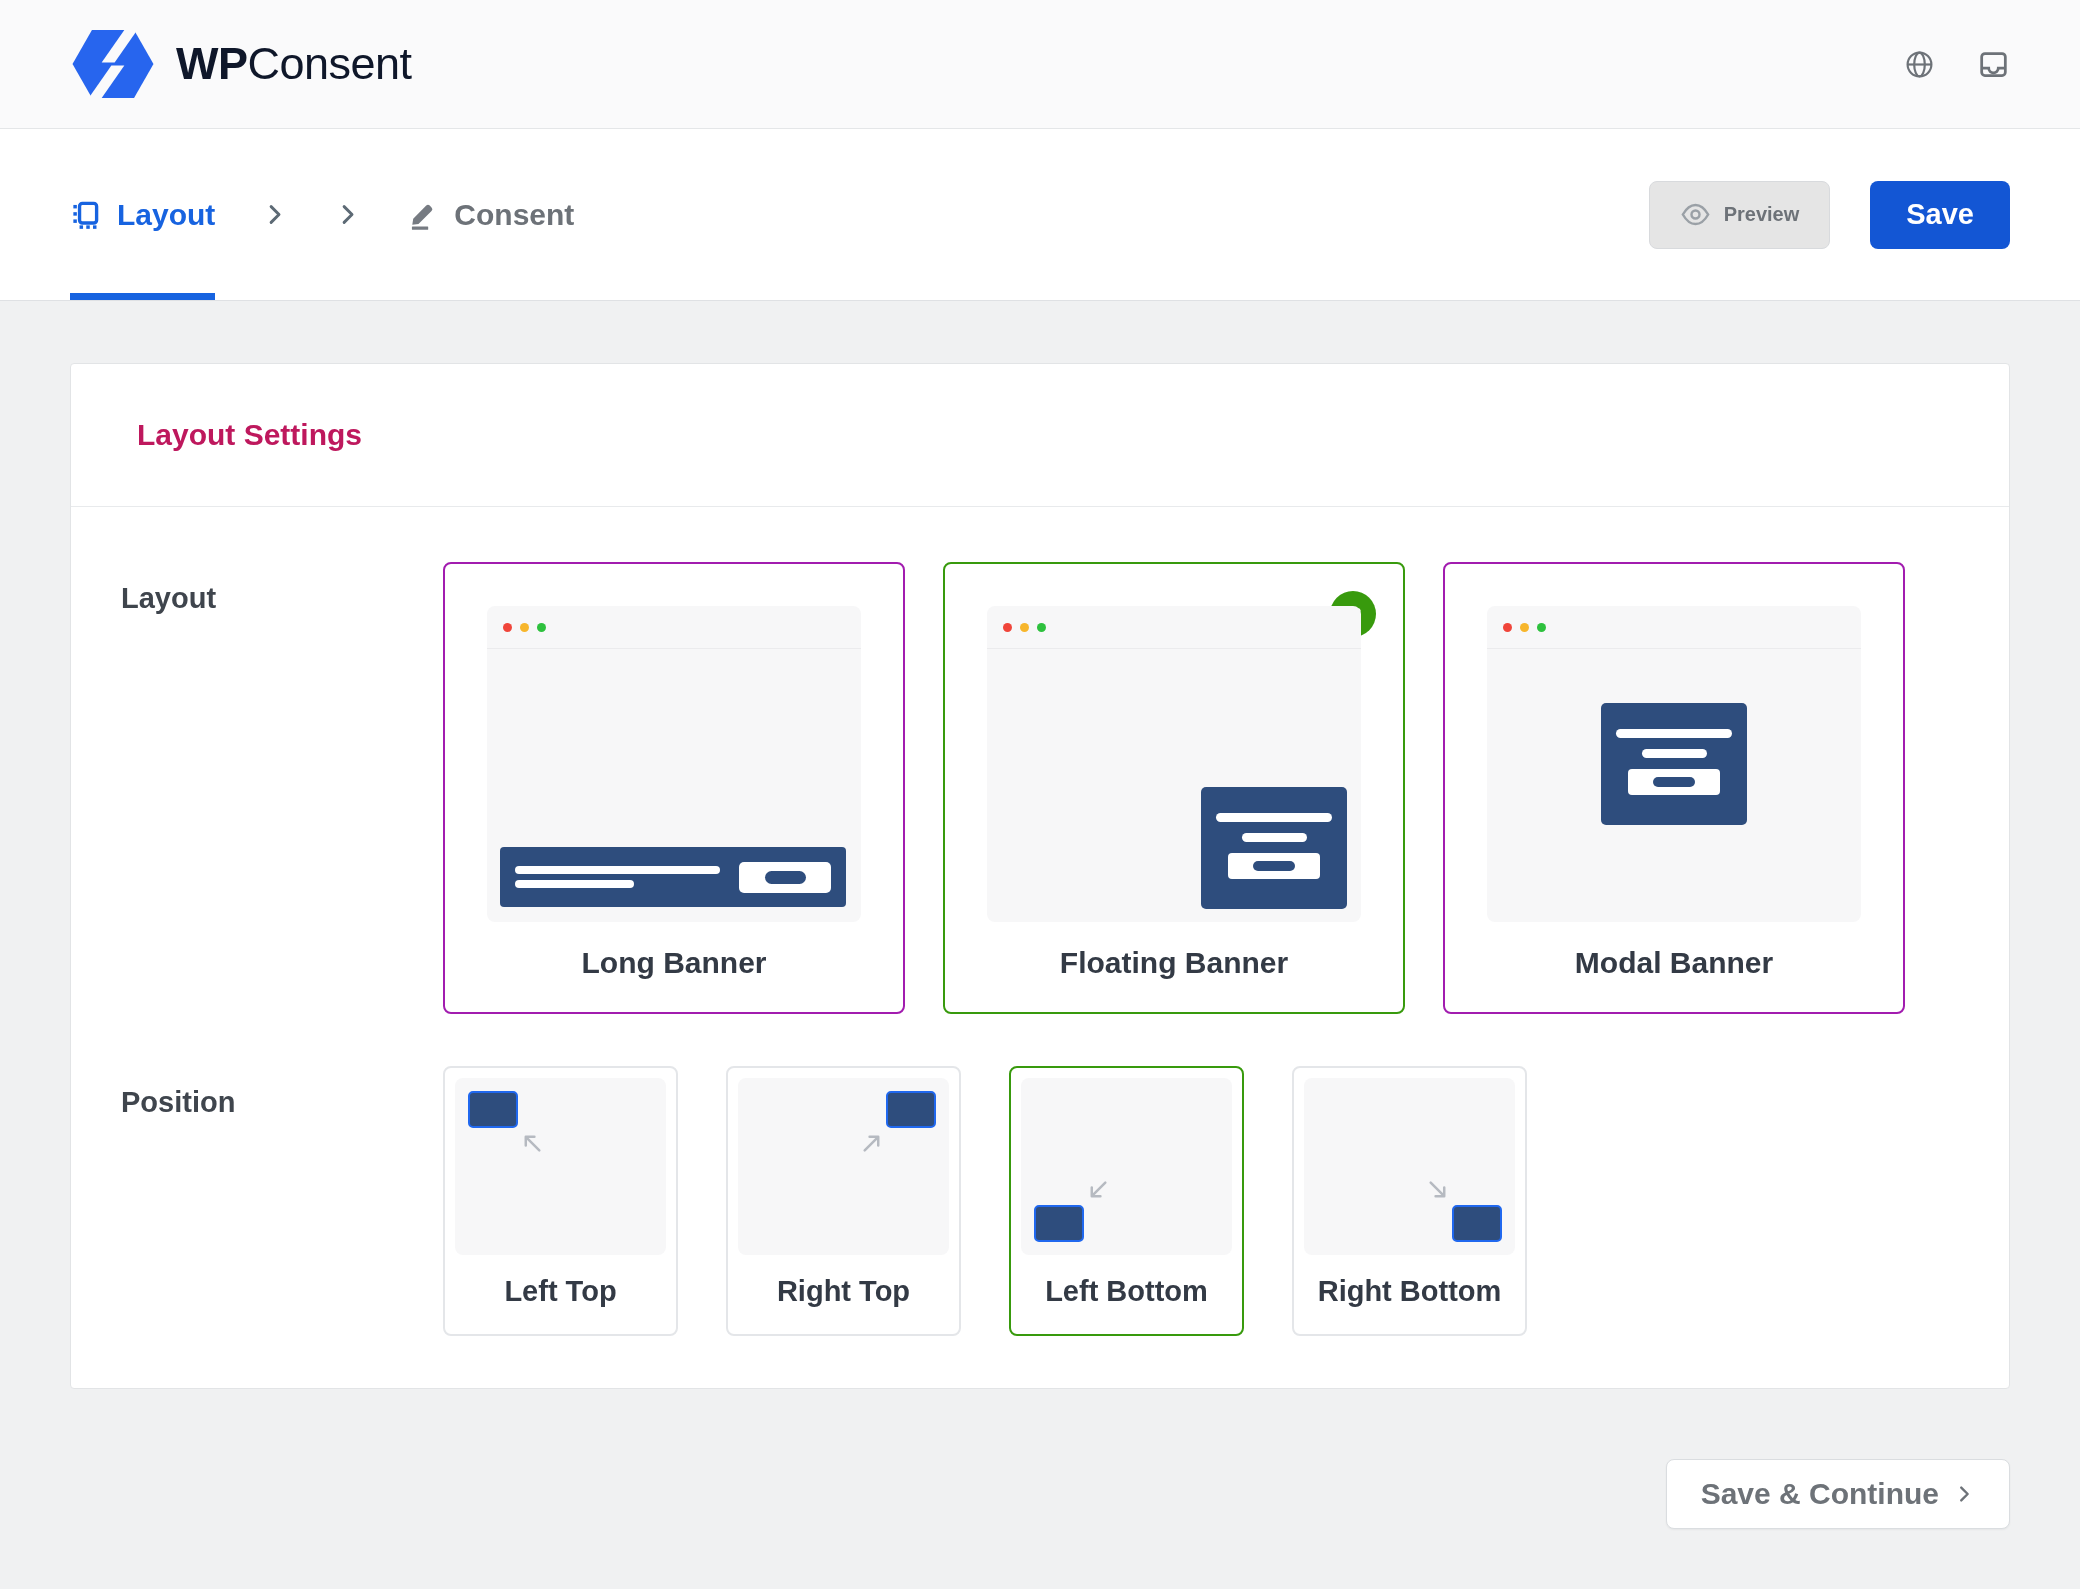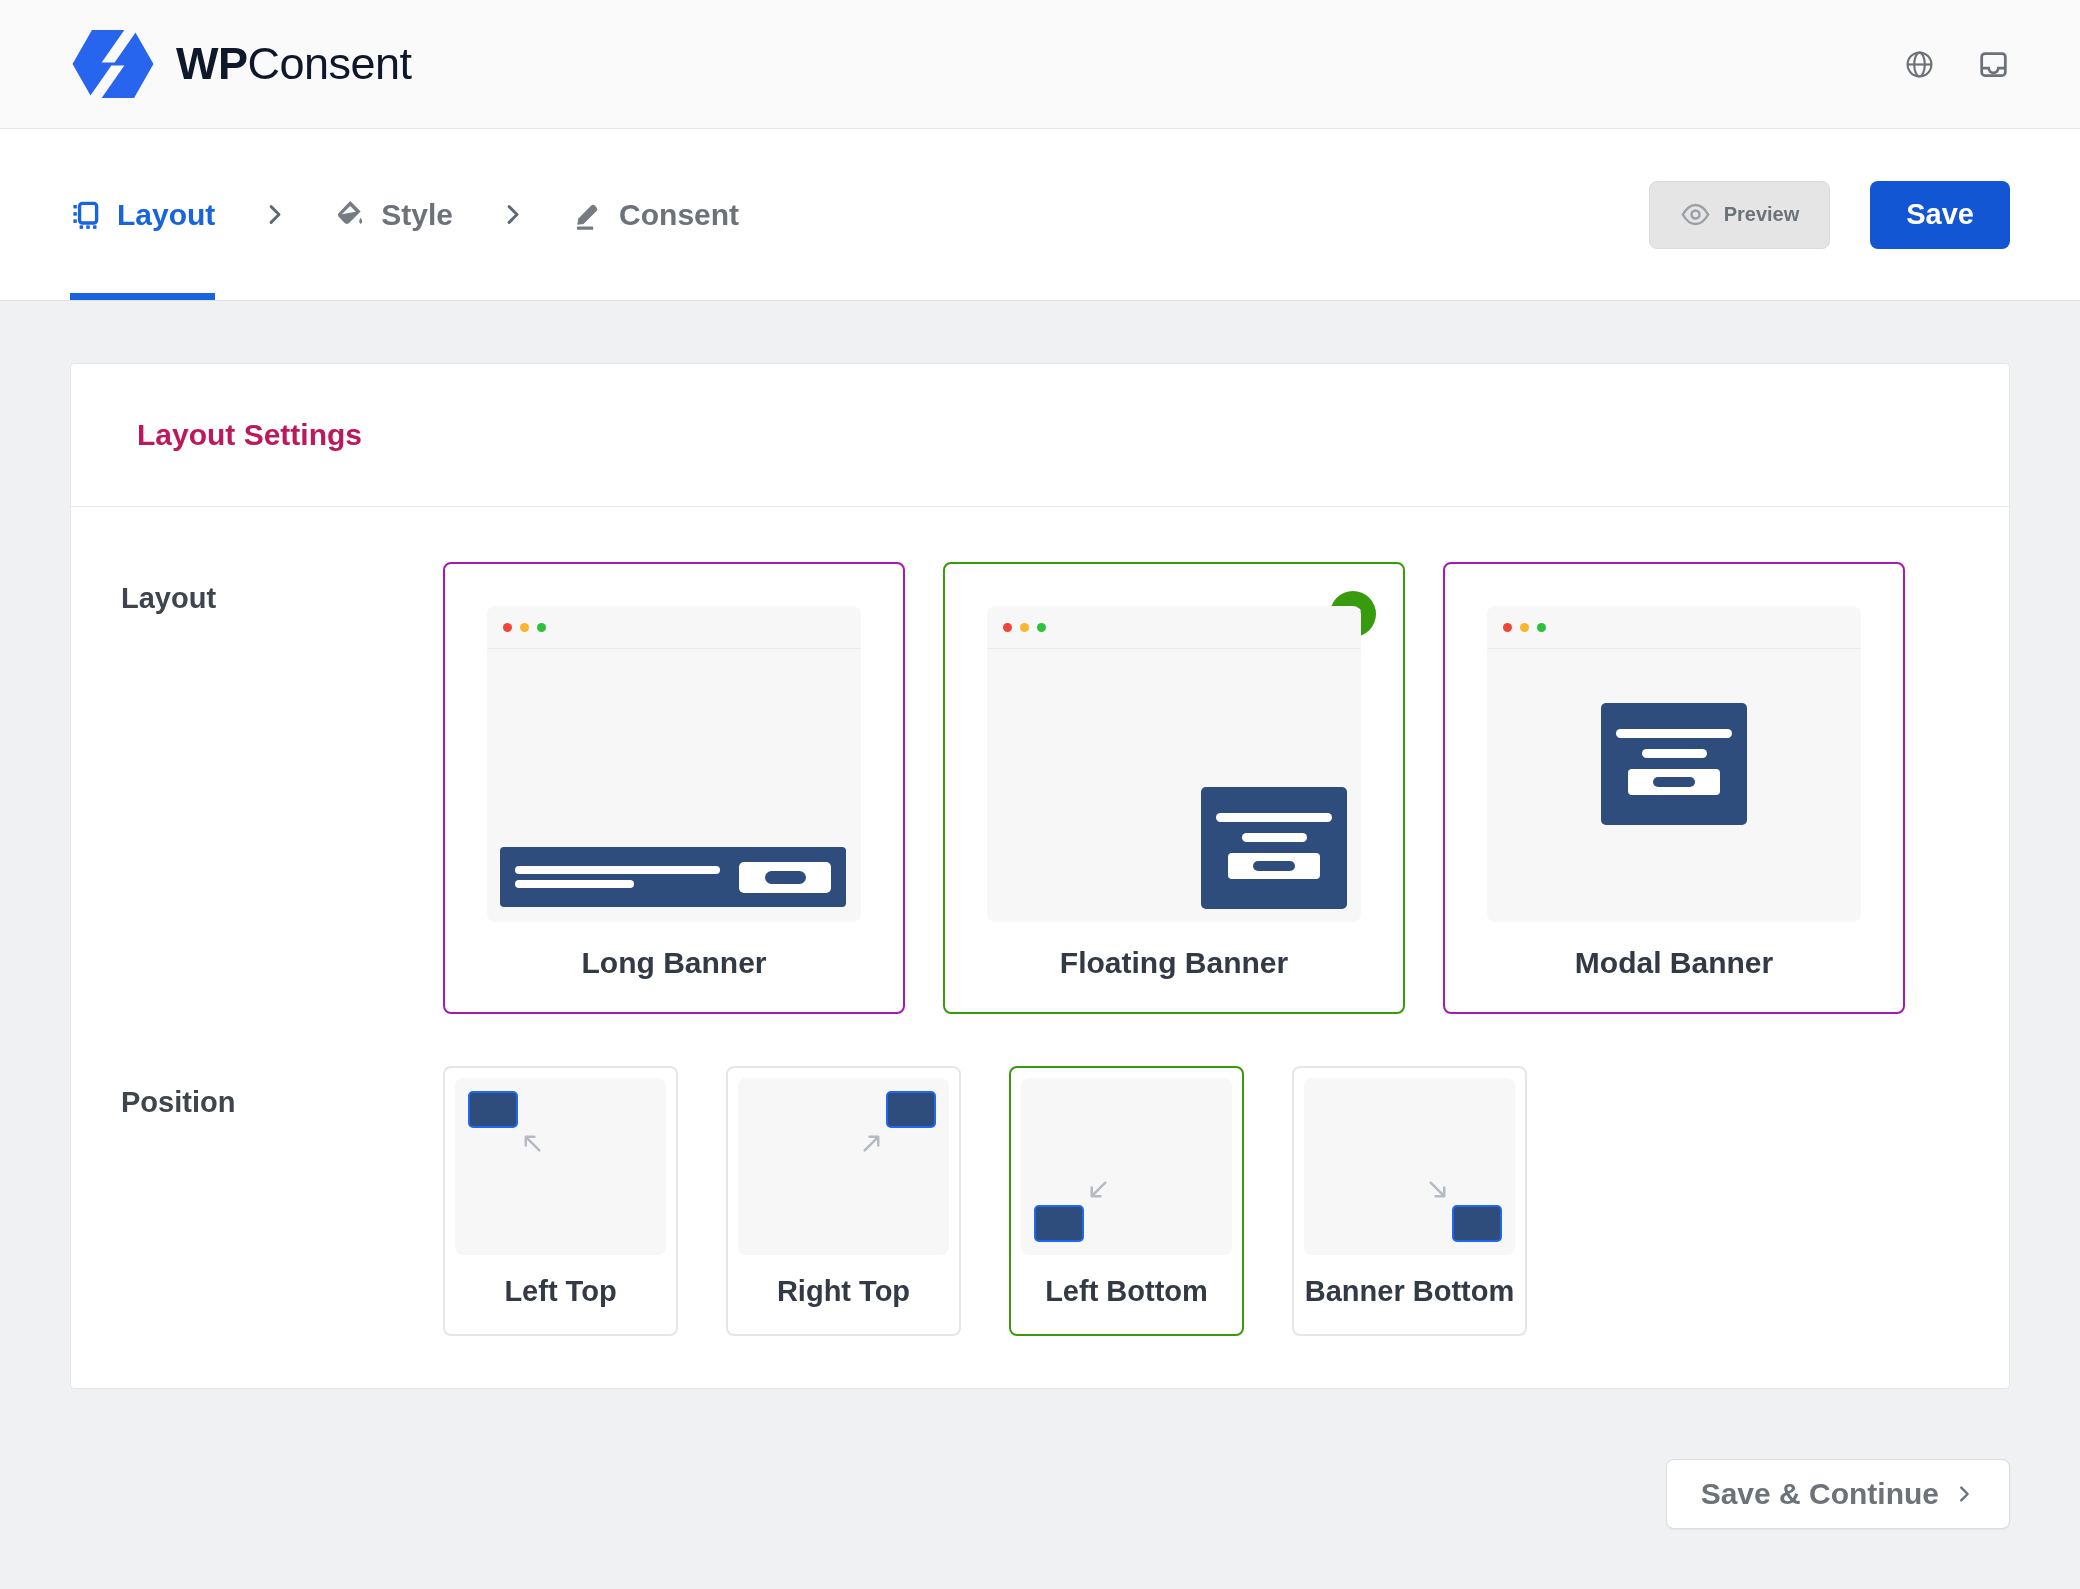"Style" div.tab { html: <div> <svg> <path></path> <path></path> <path></path> </svg> <span>Style</span> </div> -> none }
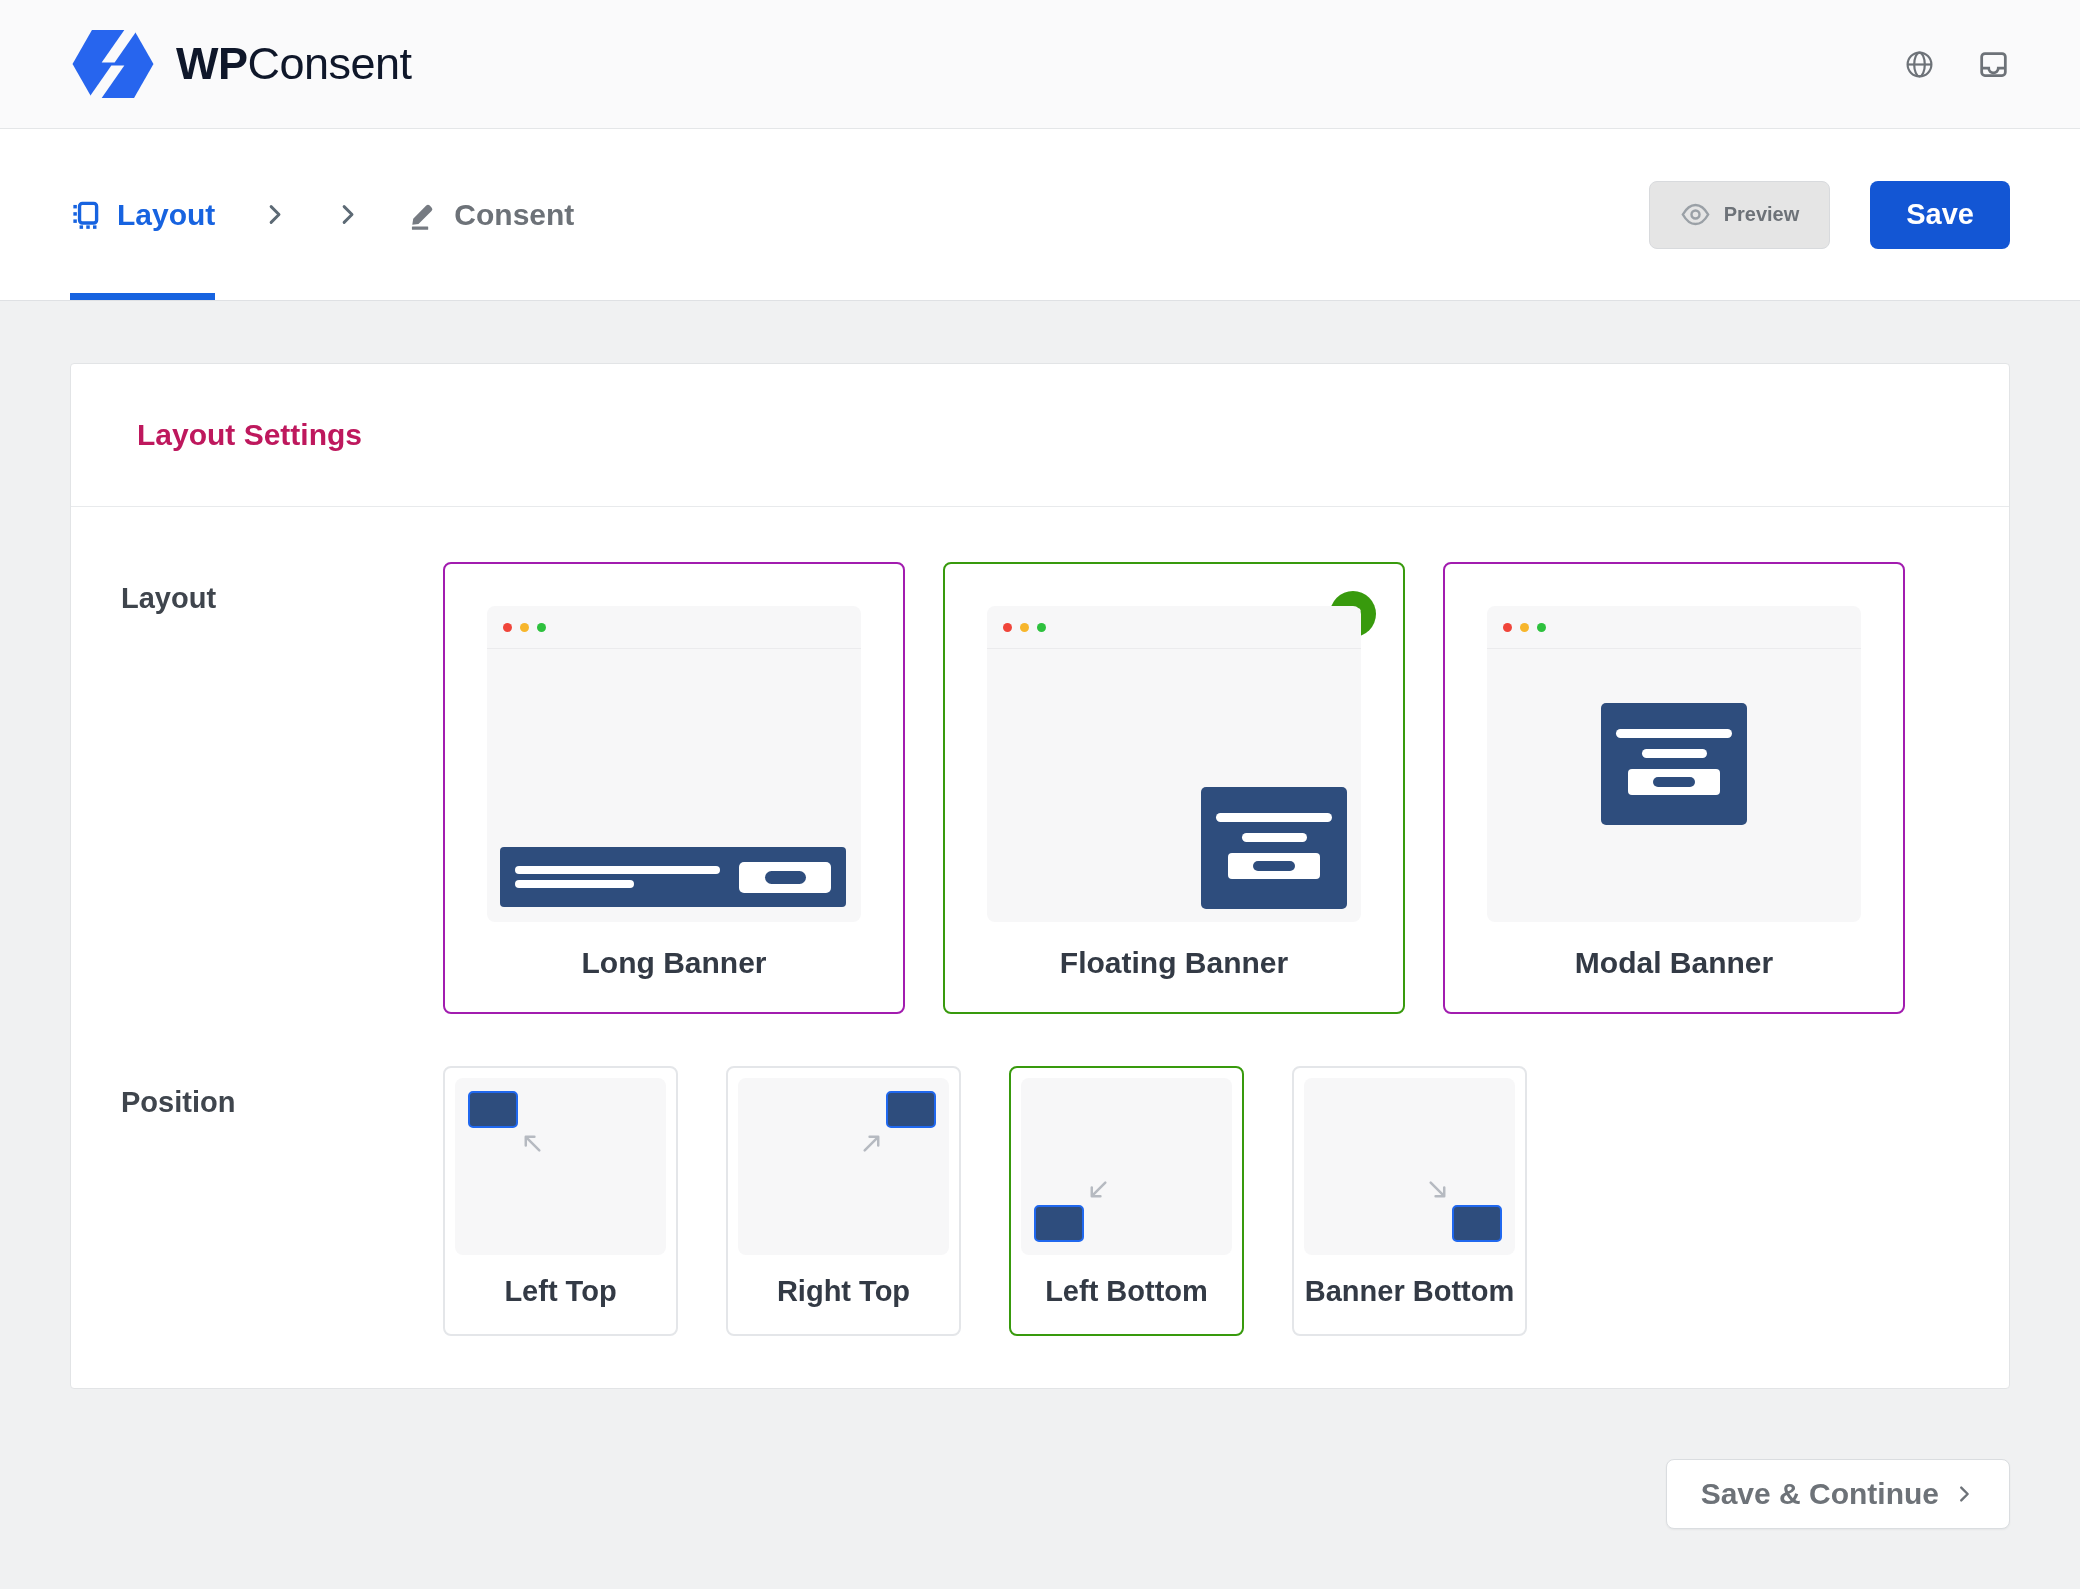"Banner Bottom" div.pos-label { text: Banner -> Right }
